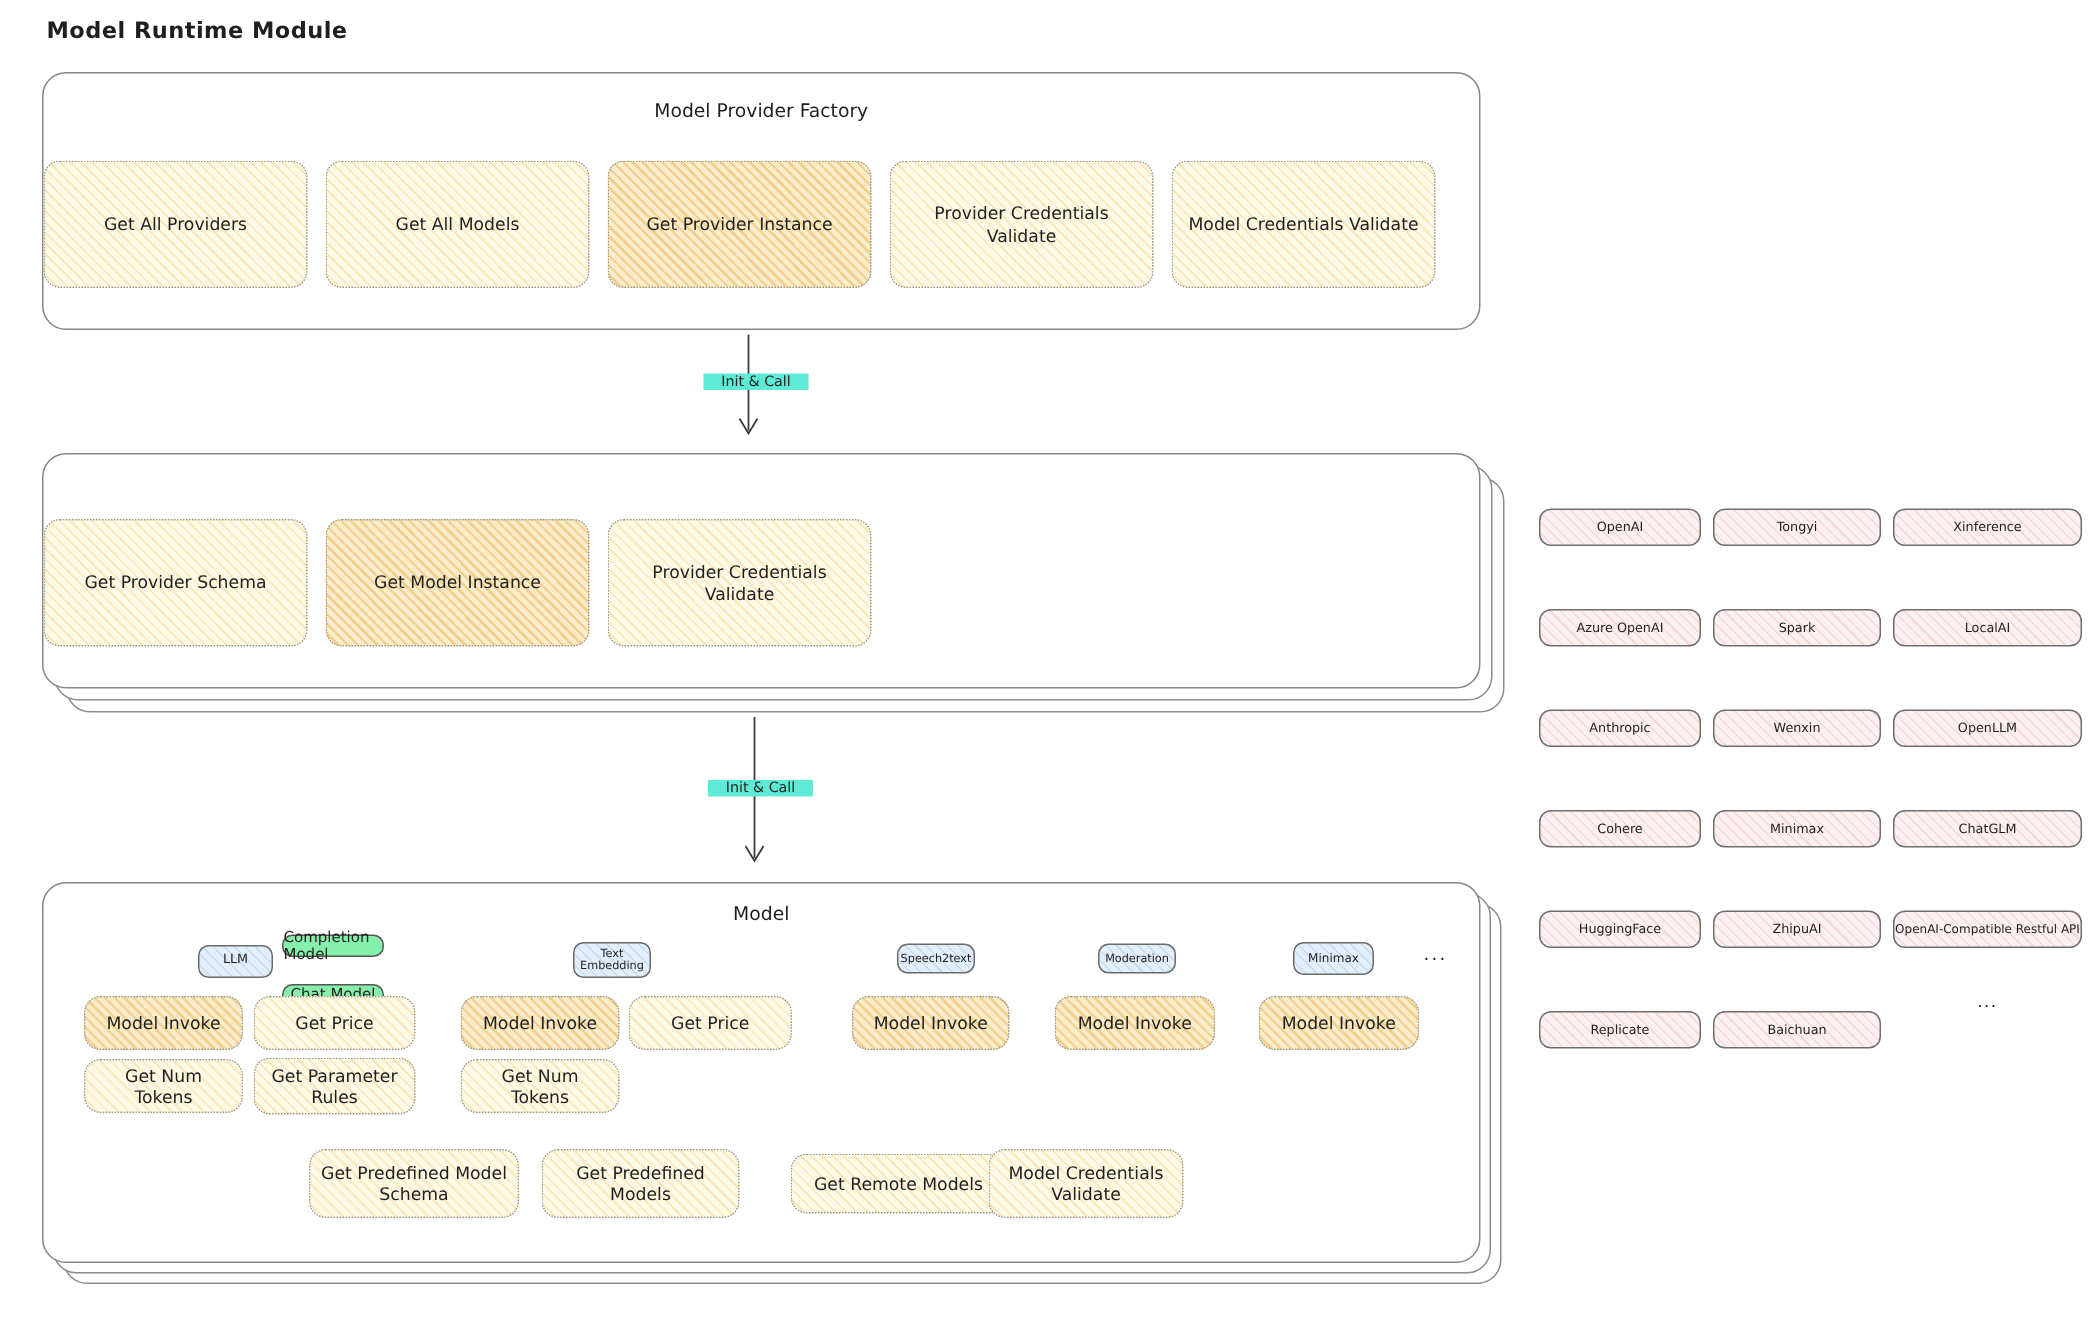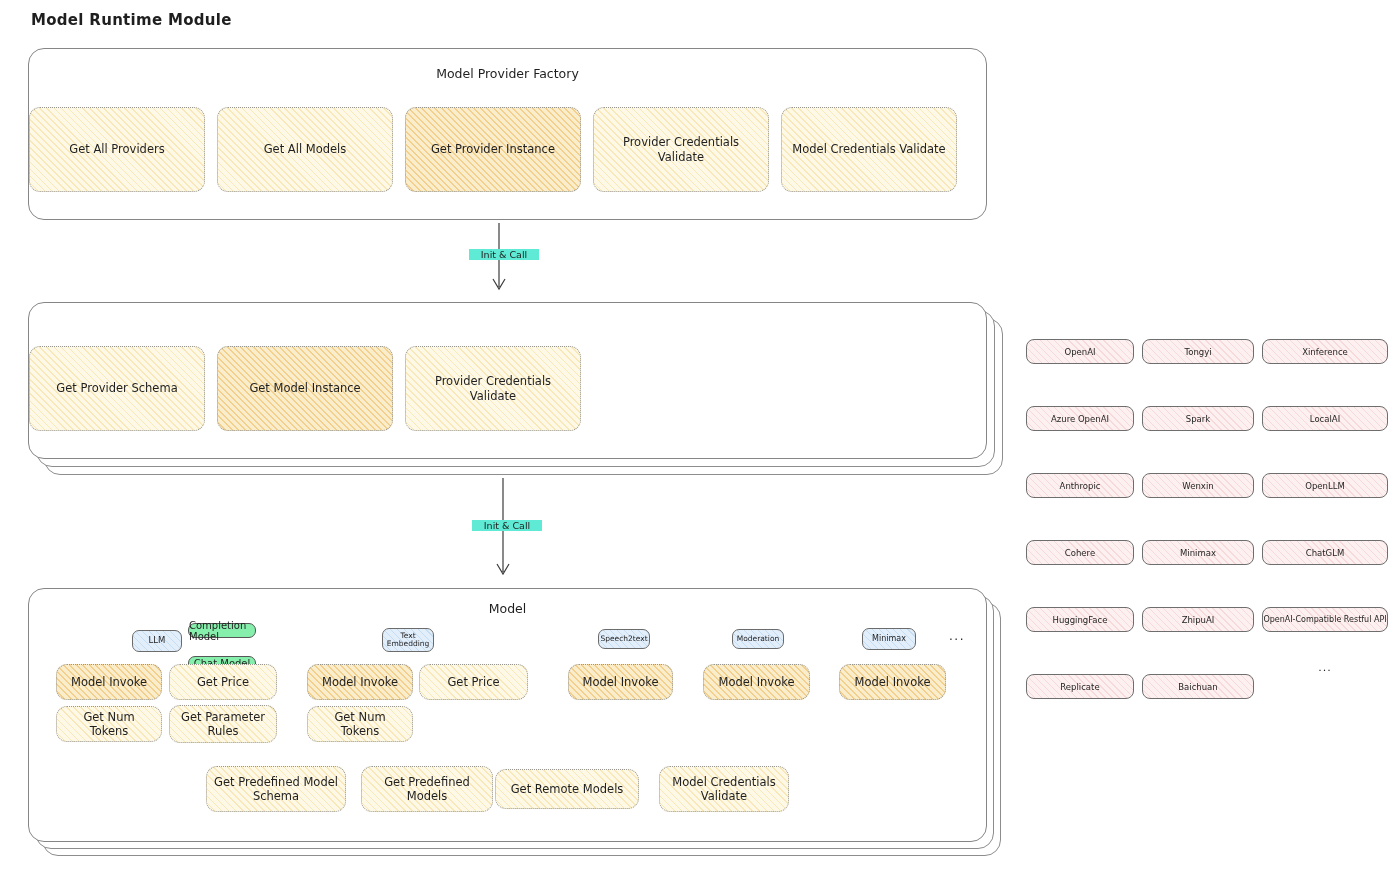"Get Remote Models" div.func { left: 466px -> 498px }
